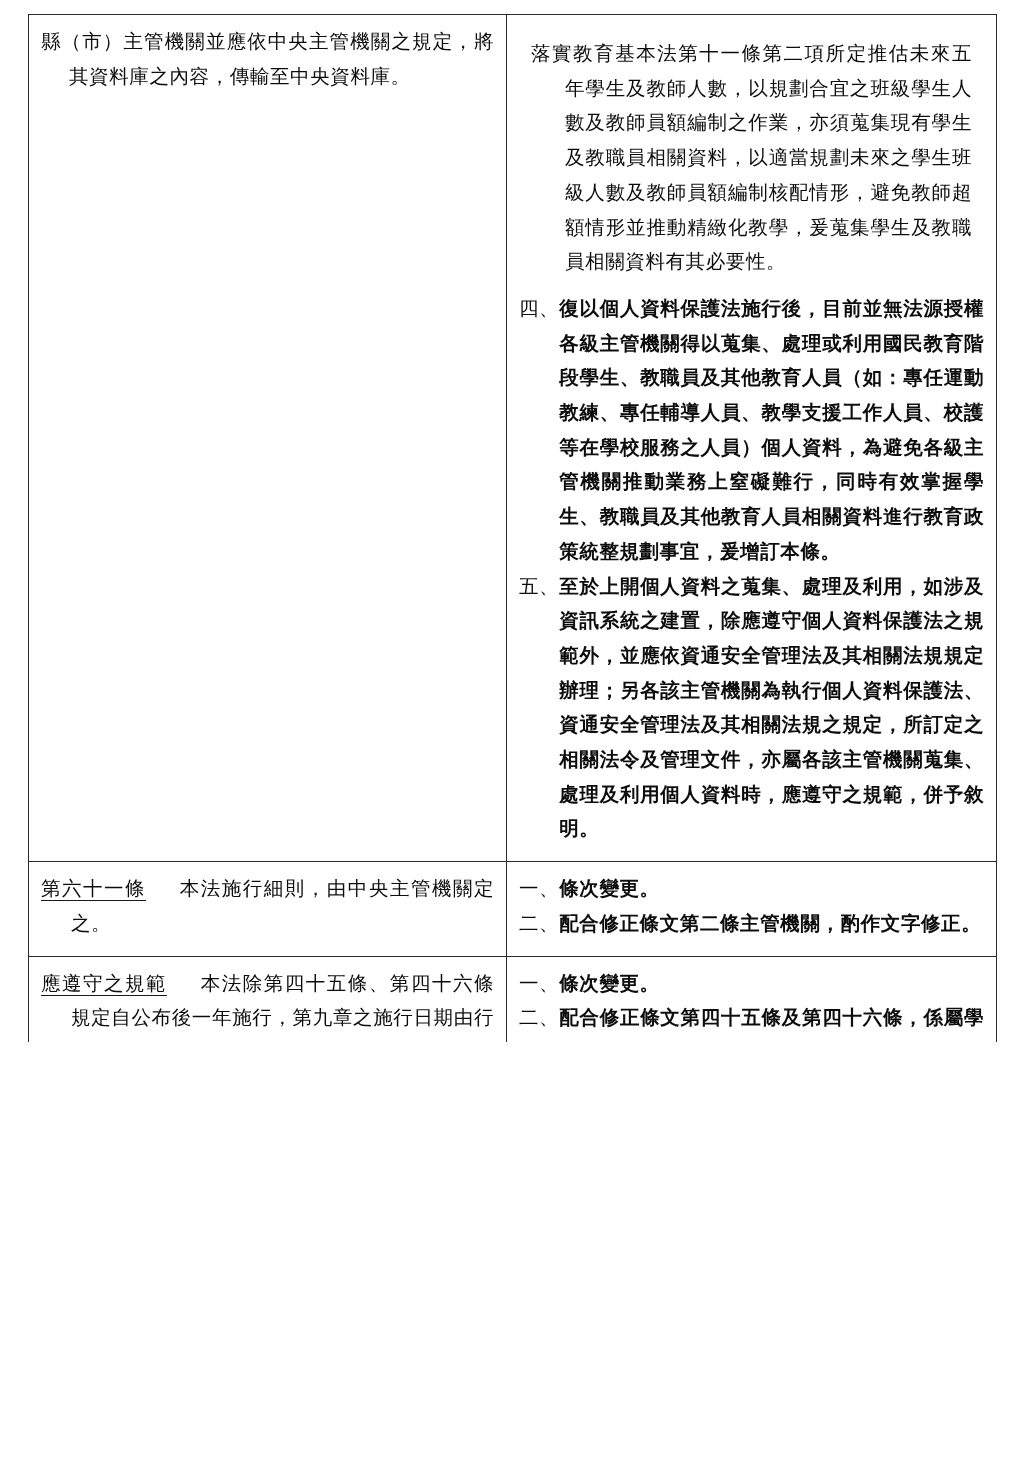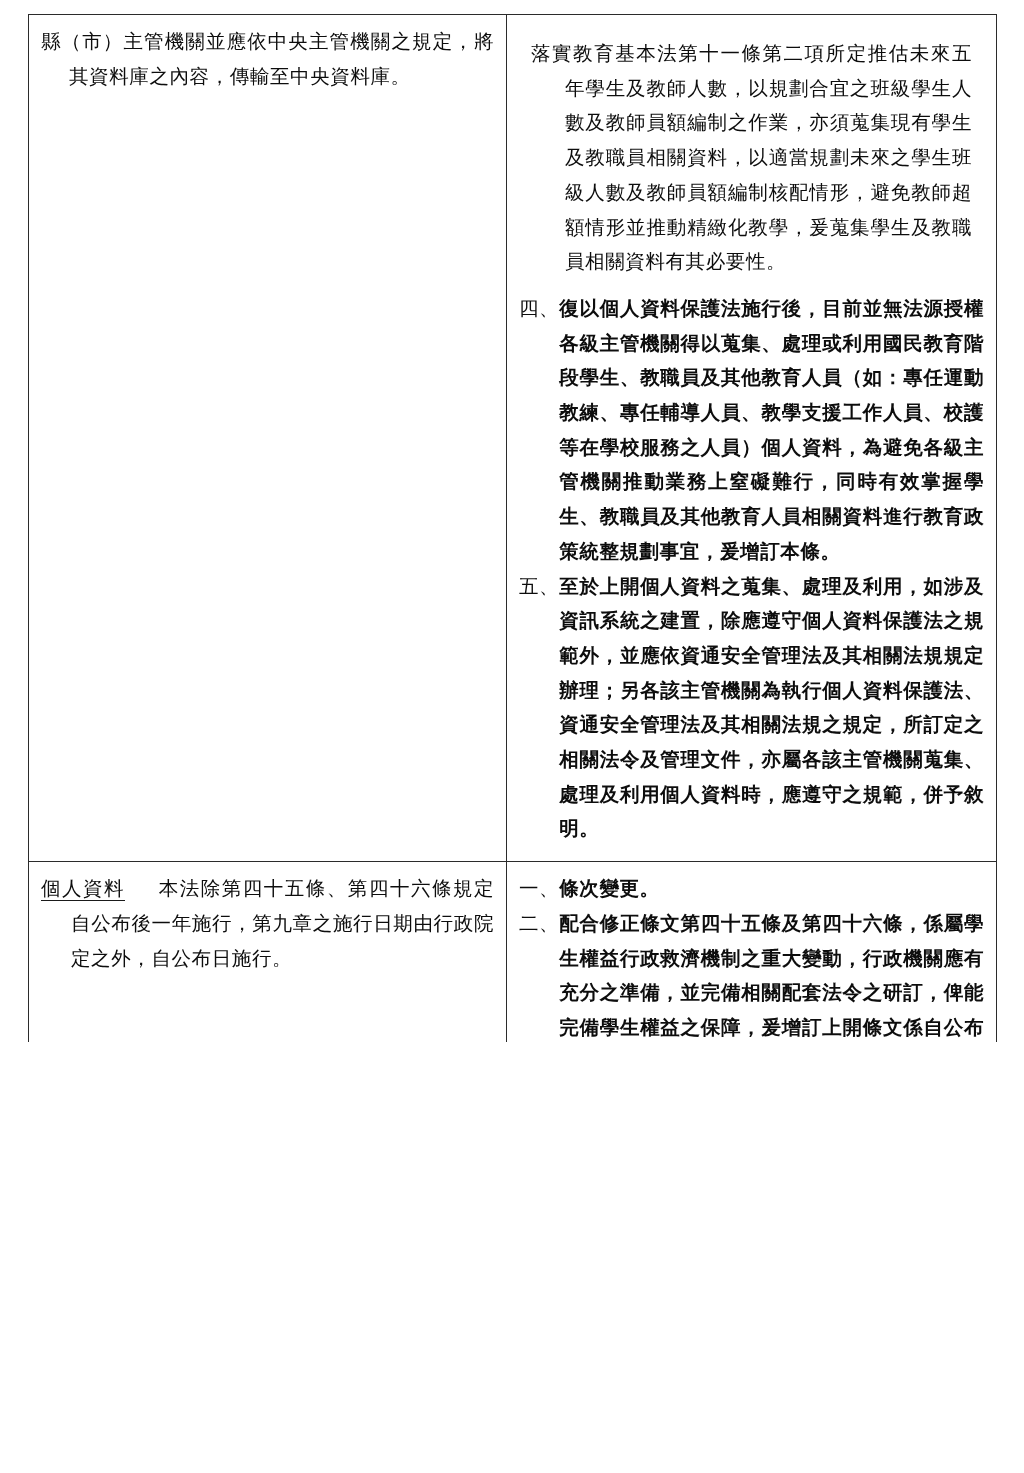"第六十一條 本法施行細則，由中央主管機關定之。" tr { html: none -> <tr> <td> <div> <span>第六十一條</span> <span> </span> <span>本法施行細則，由中央主管機關定之。</span> </div> </td> <td> <div> <span>一、</span> <span>條次變更。</span> </div> <div> <span>二、</span> <span>配合修正條文第二條主管機關，酌作文字修正。</span> </div> </td> </tr> }
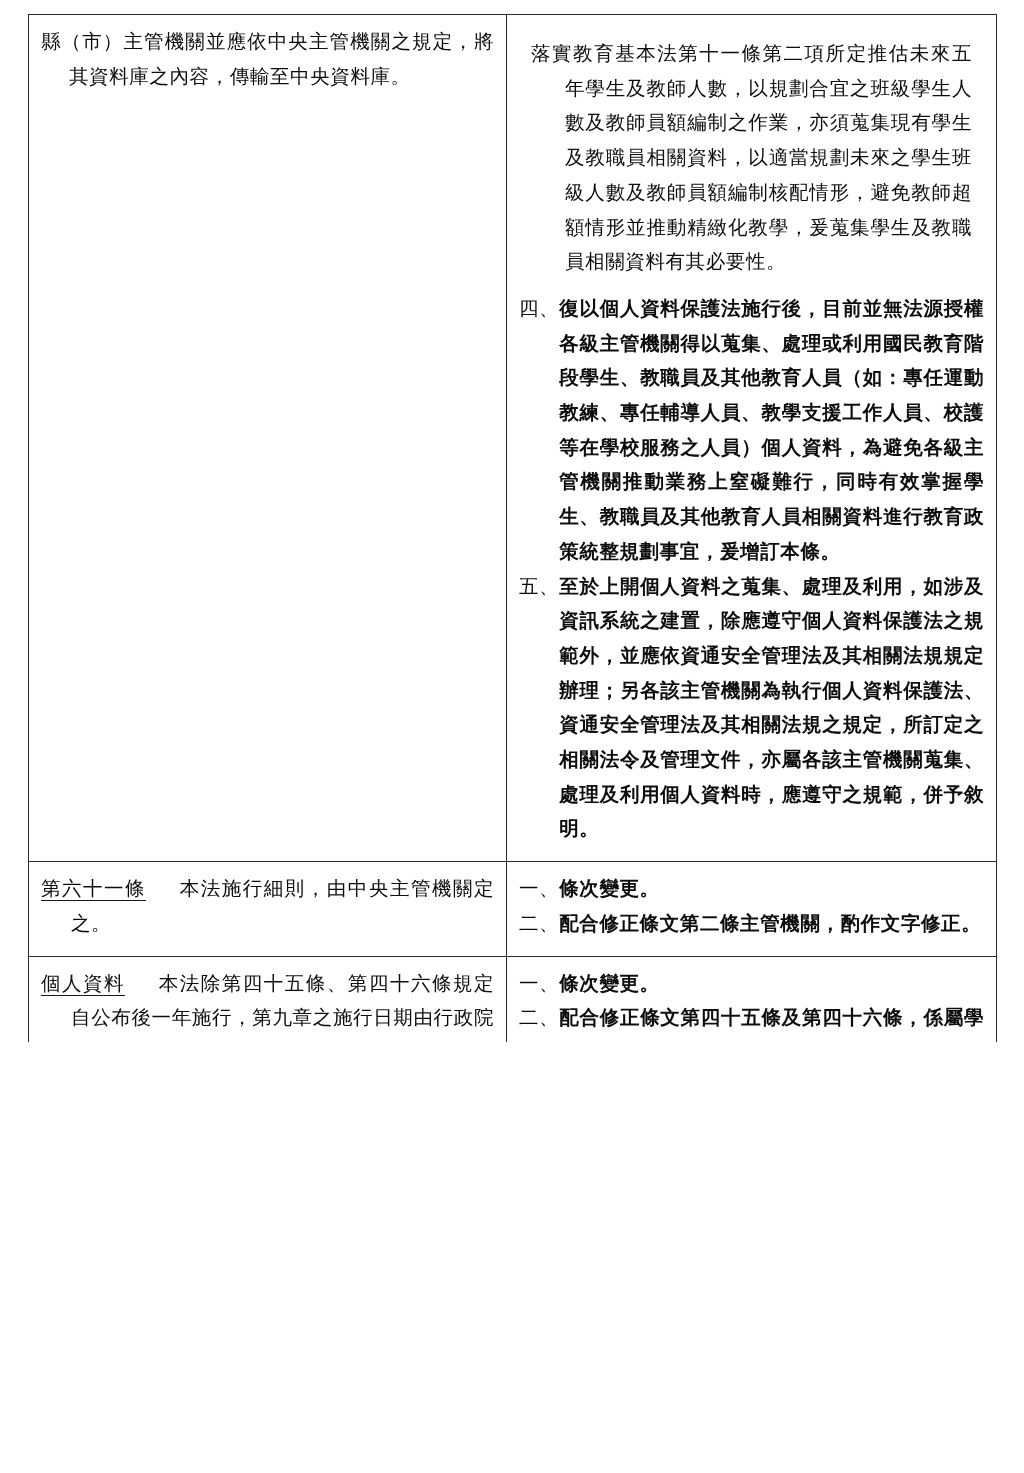"個人資料" span.art-no { text: 個人資料 -> 應遵守之規範 }
